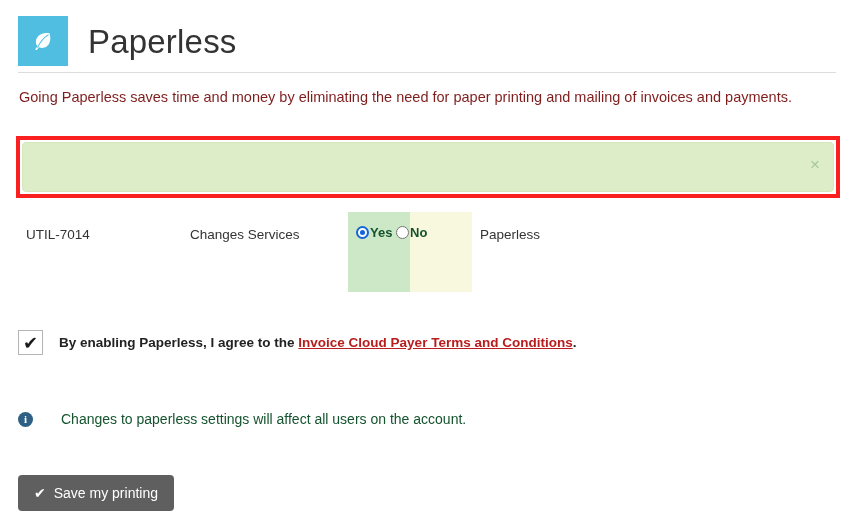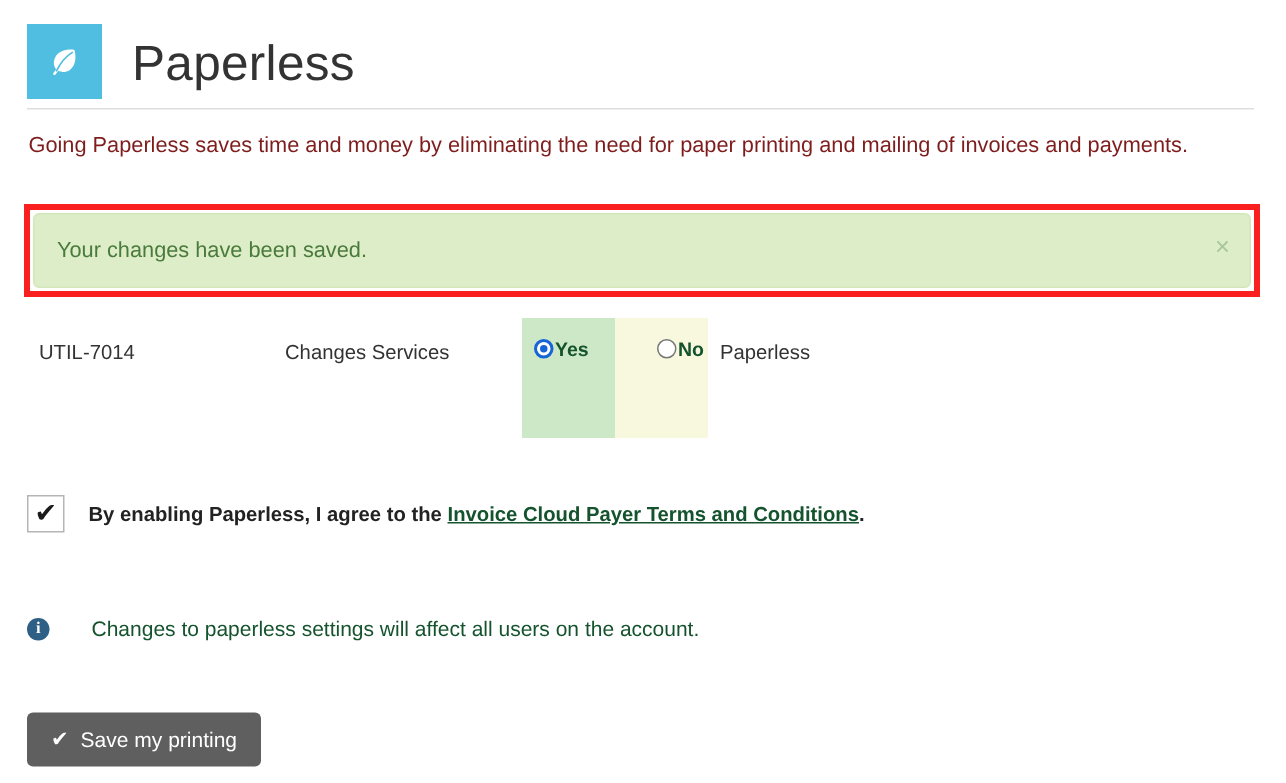"Your changes have been saved." div.alert-message { html: <div>Your changes have been saved.</div> -> none }
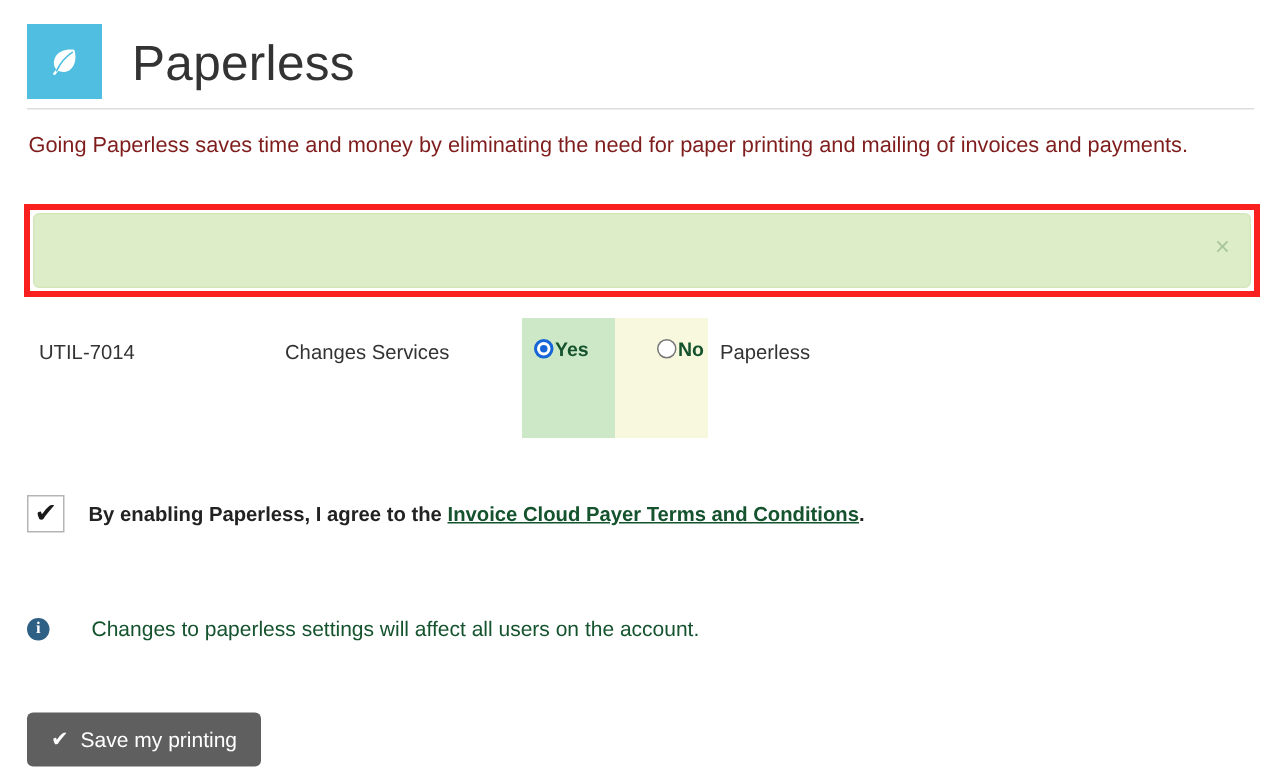"No" .cell-no { left: 420px -> 378px }
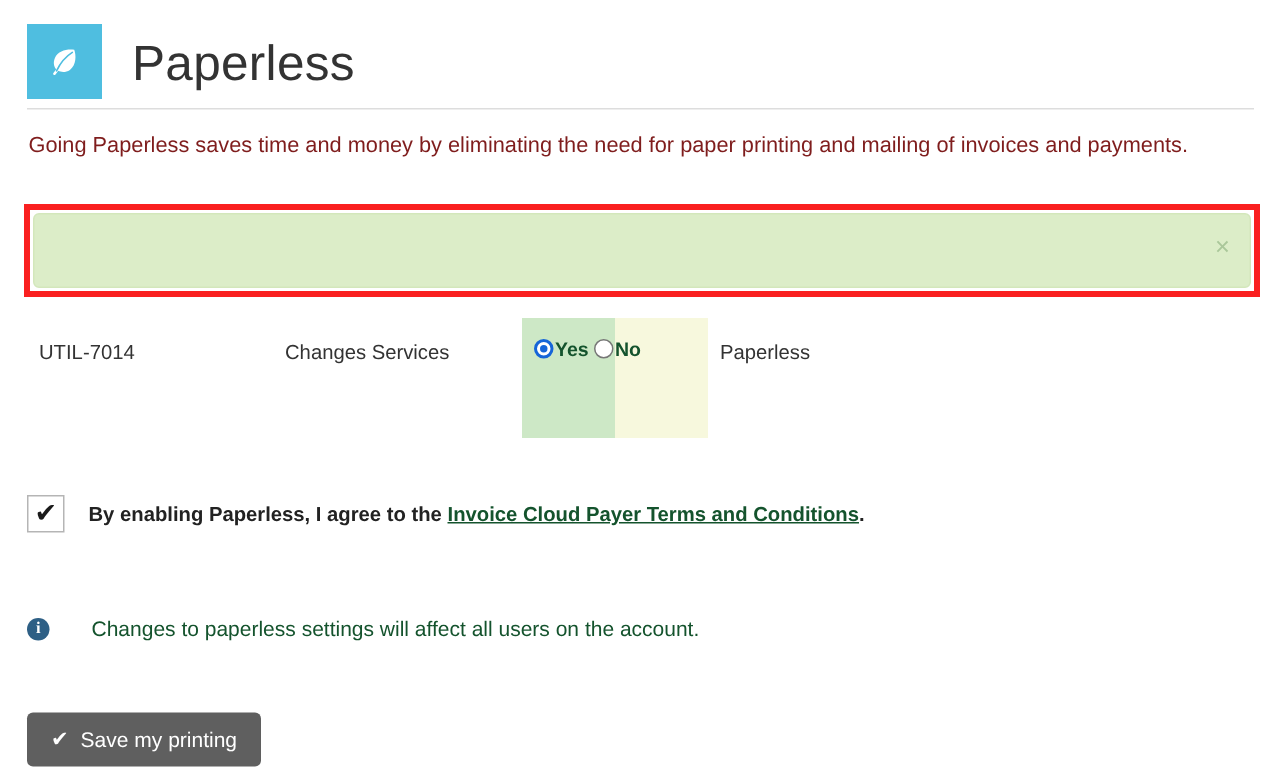"Invoice Cloud Payer Terms and" .terms-link { color: #14532d -> #b91c1c }
